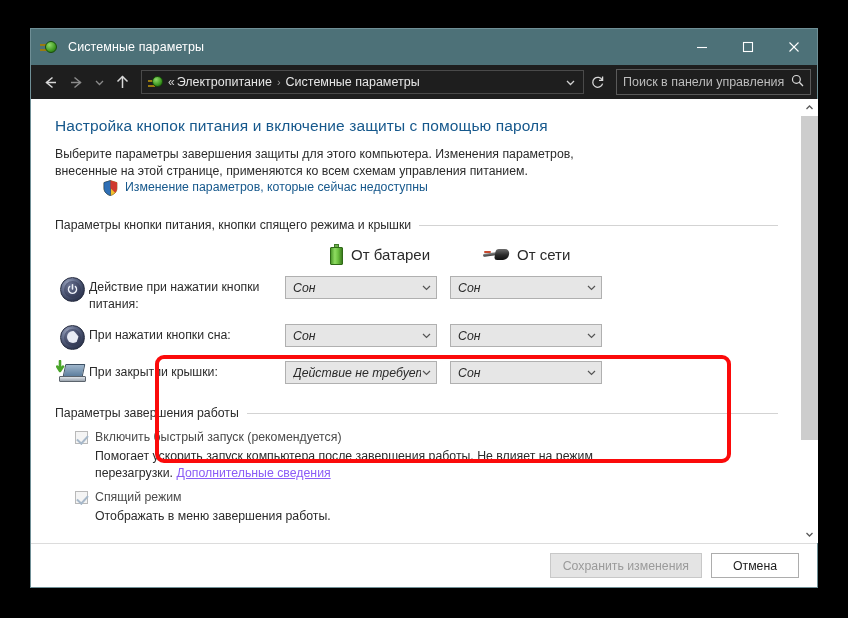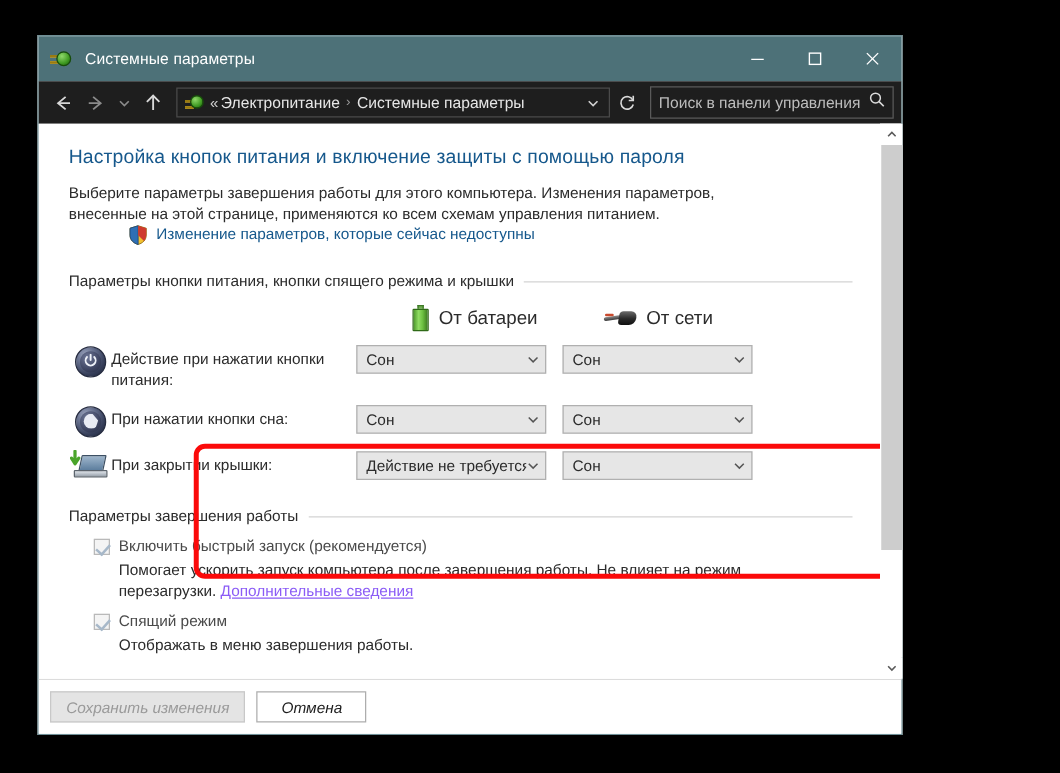"Системные параметры" #window { width: 692px -> 788px }
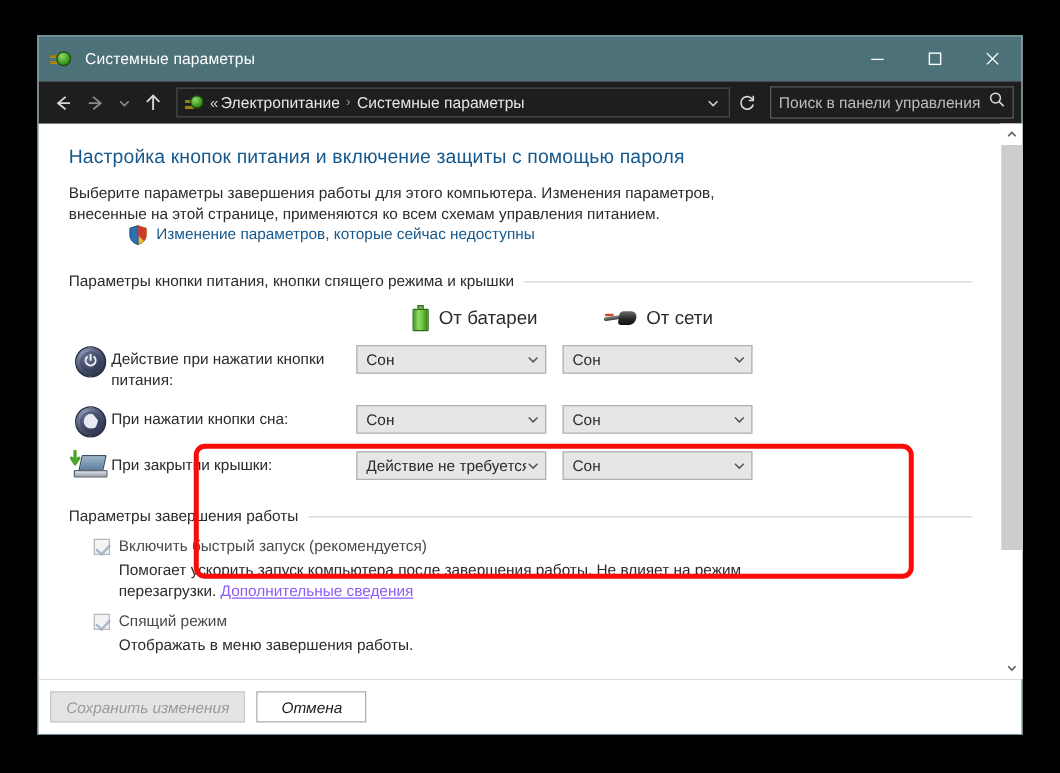"Выберите параметры завершения работы для" p.page-desc { text: работы -> защиты }
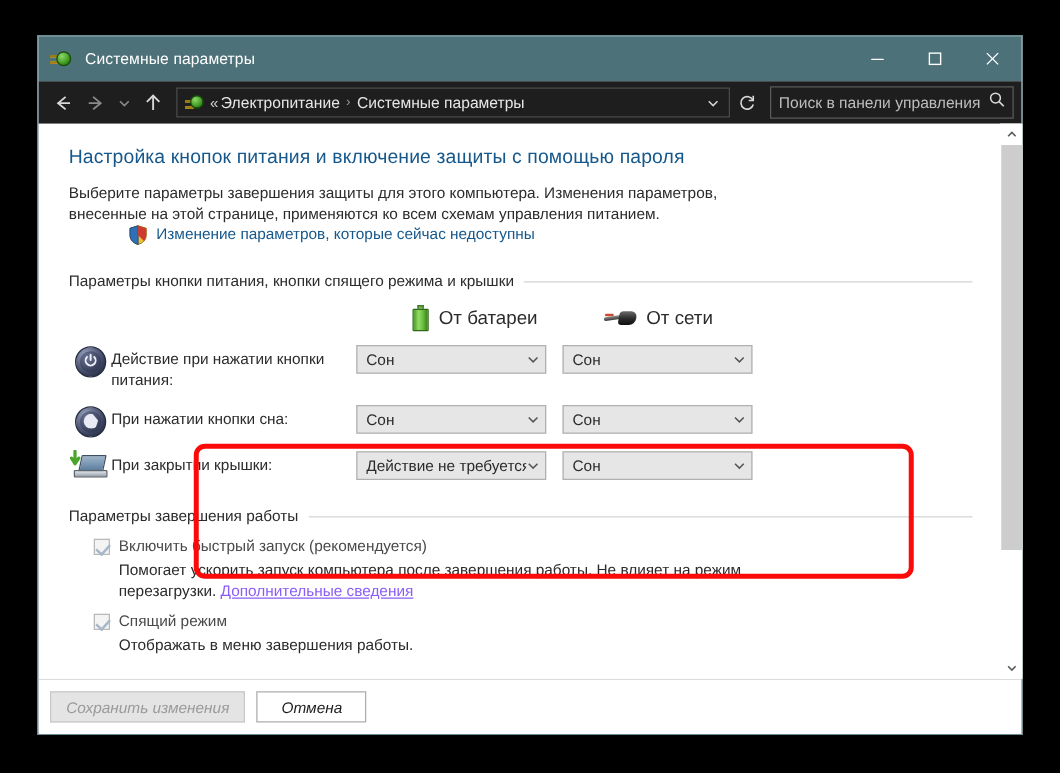"Сон" .combo { font-style: none -> italic }
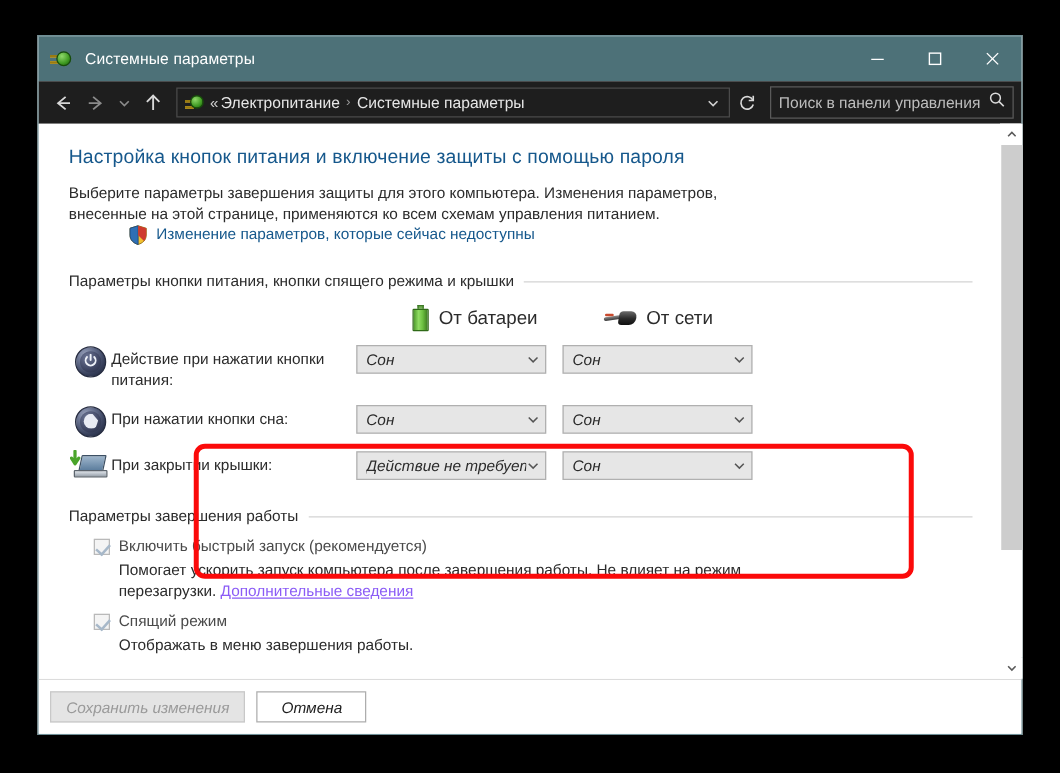"Сохранить изменения" #bottombar { font-style: italic -> none; justify-content: none -> flex-end }
